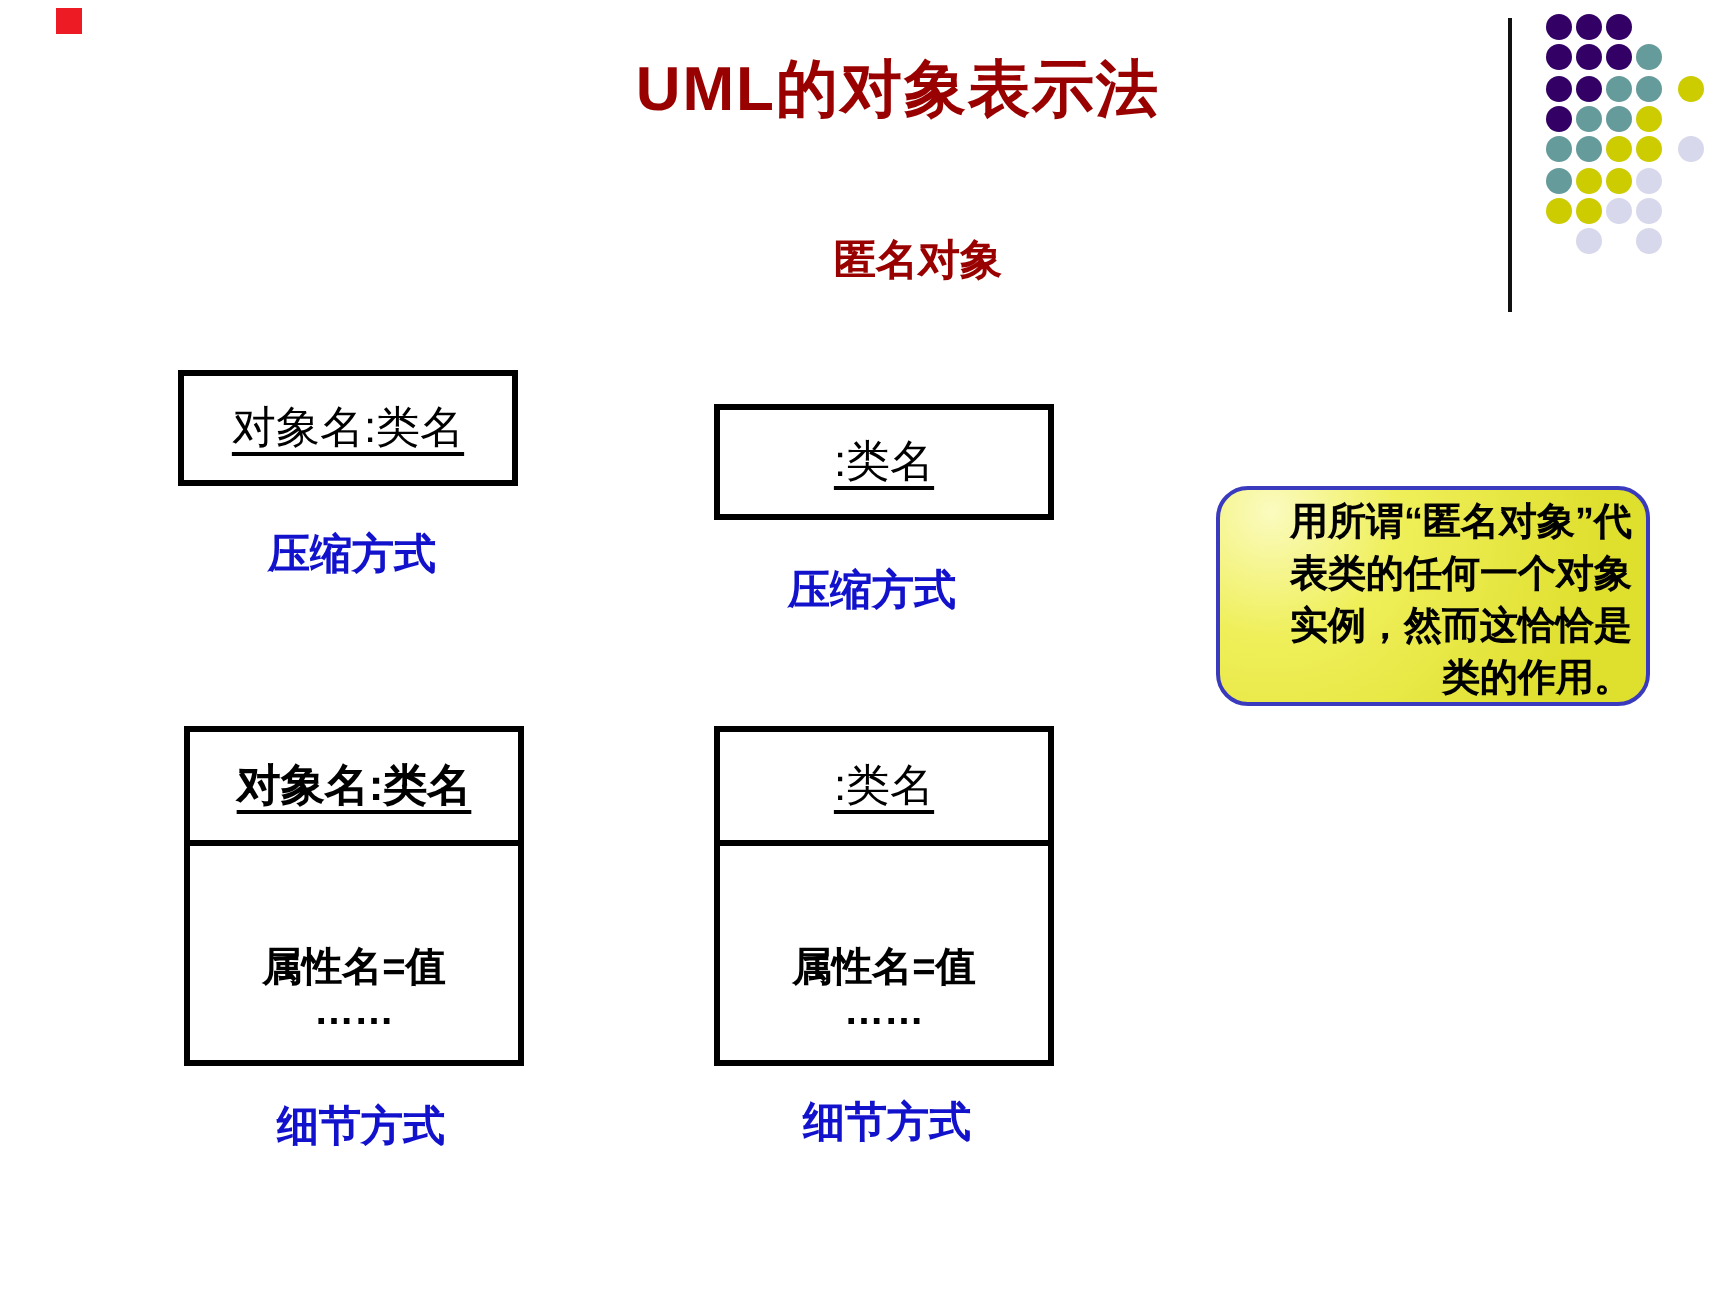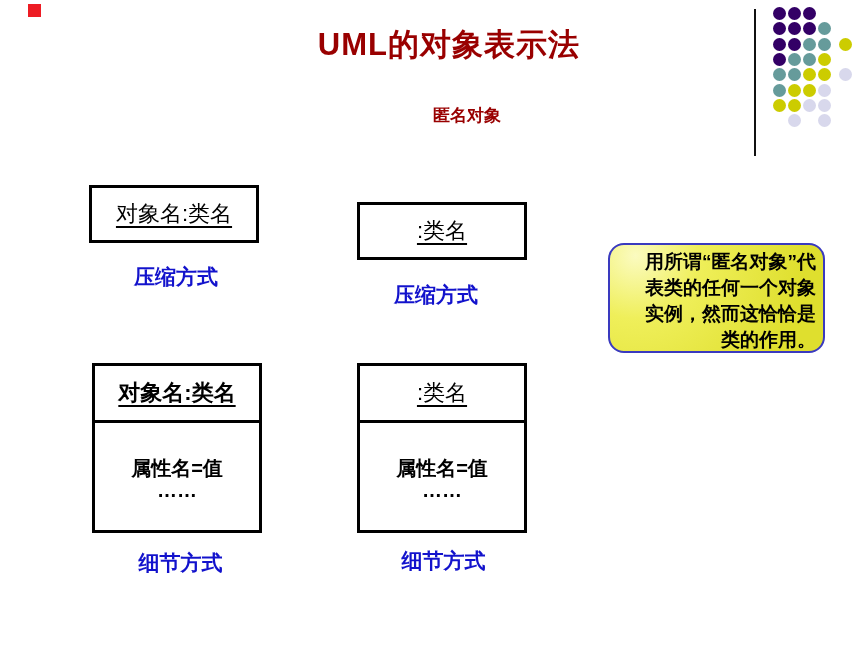"匿名对象" .anon-label { font-size: 17px -> 21px; top: 104px -> 116px }
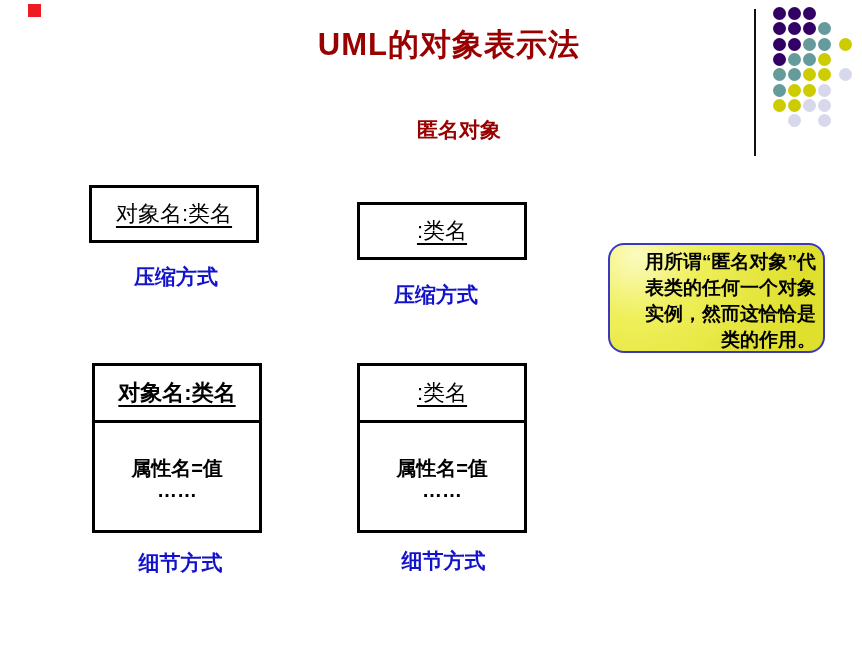"属性名=值" .compartment-body { padding-top: 32px -> 48px }
